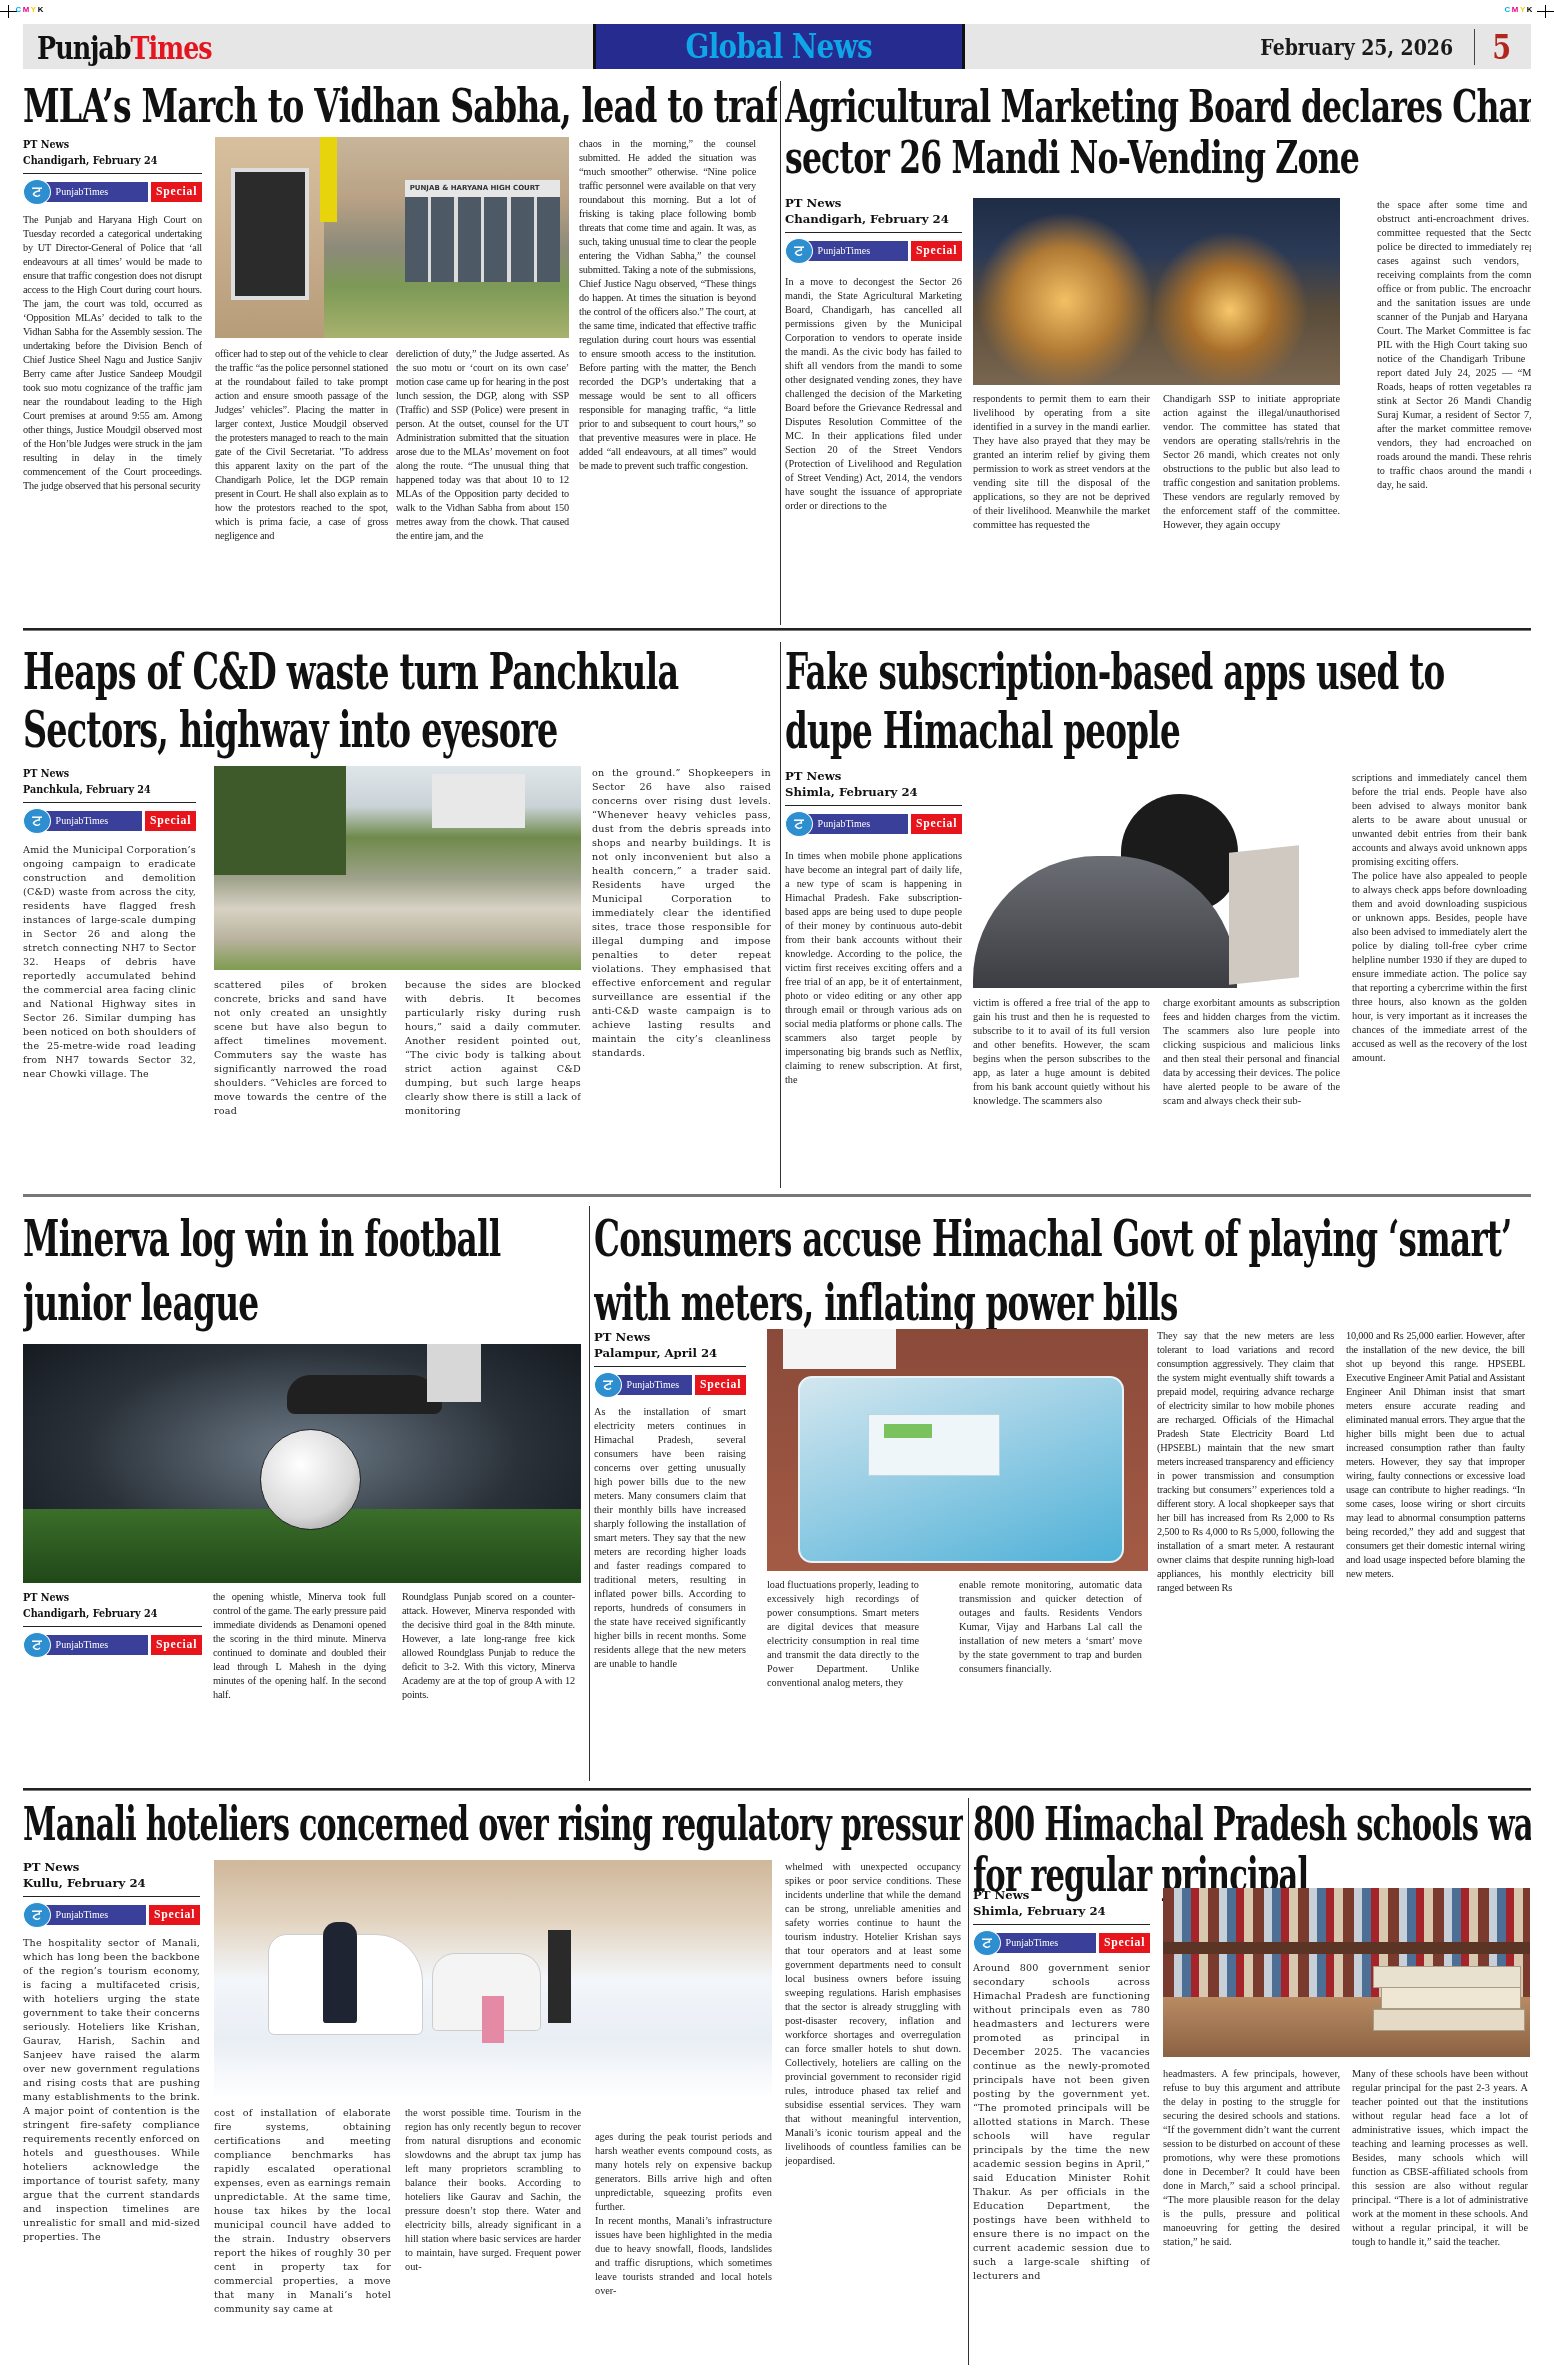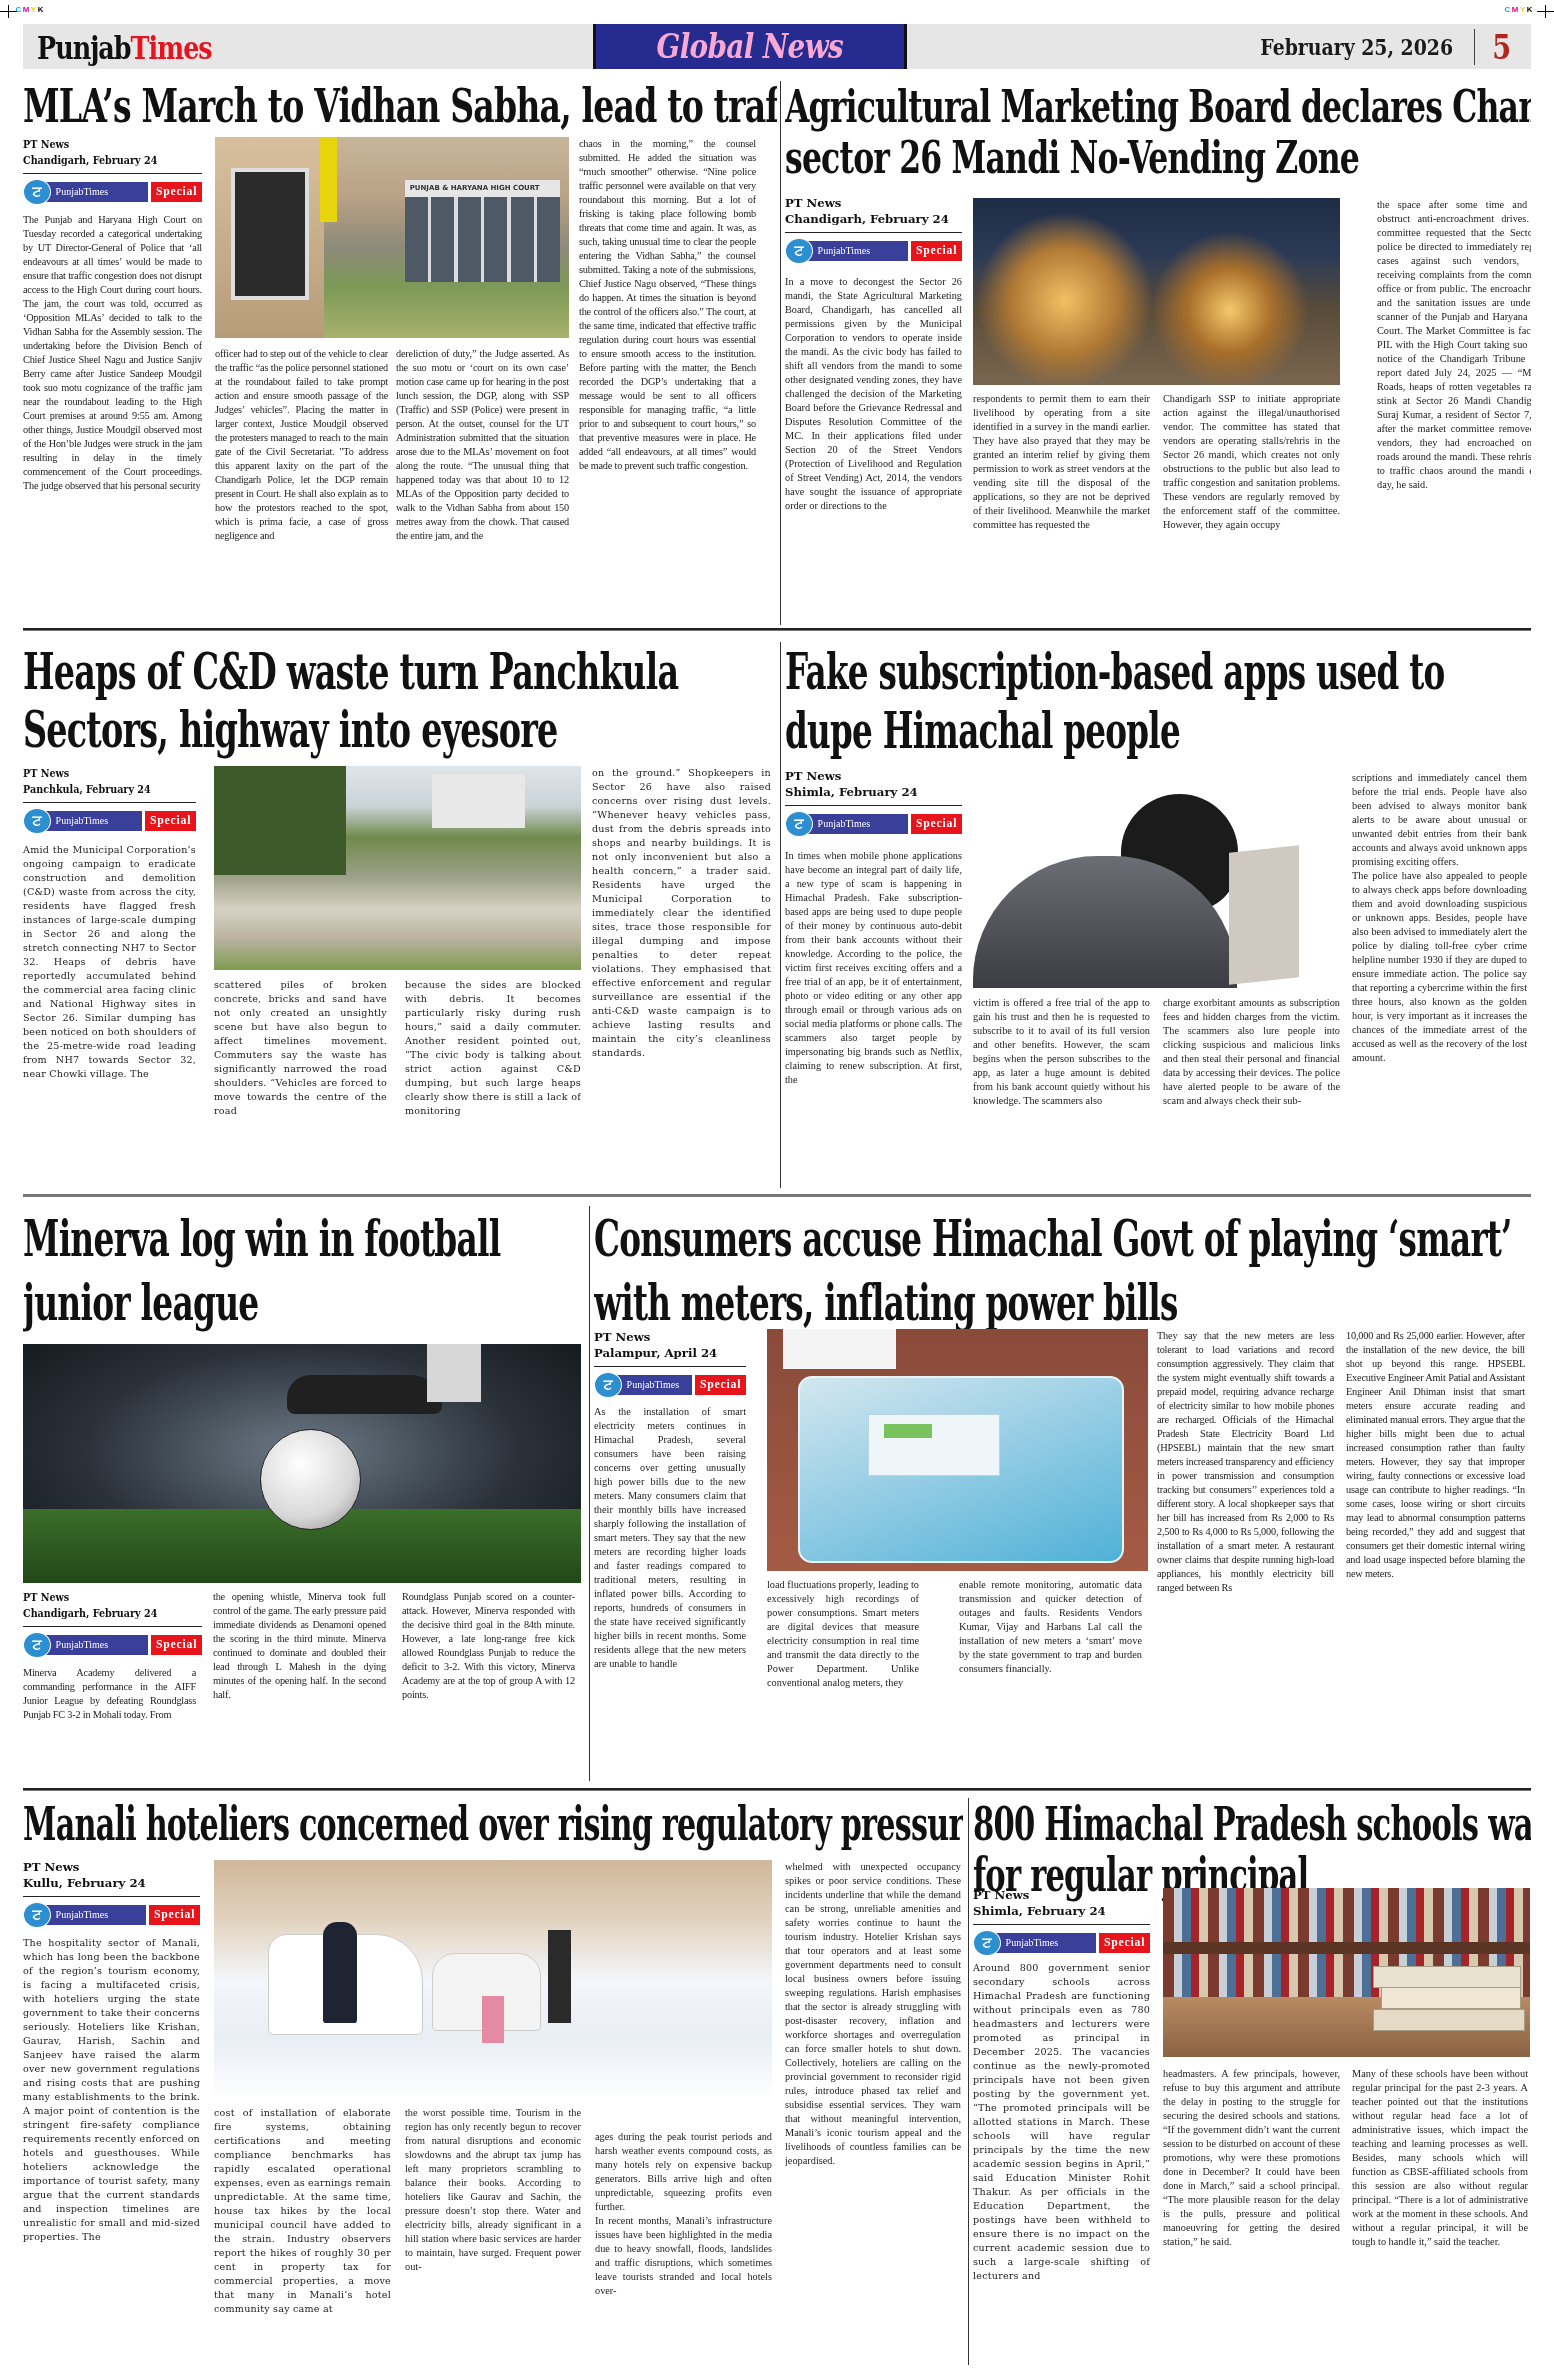"Global News" .section-box { color: #f9a8d4 -> #0ea5e9; font-style: italic -> none; width: 314px -> 372px }
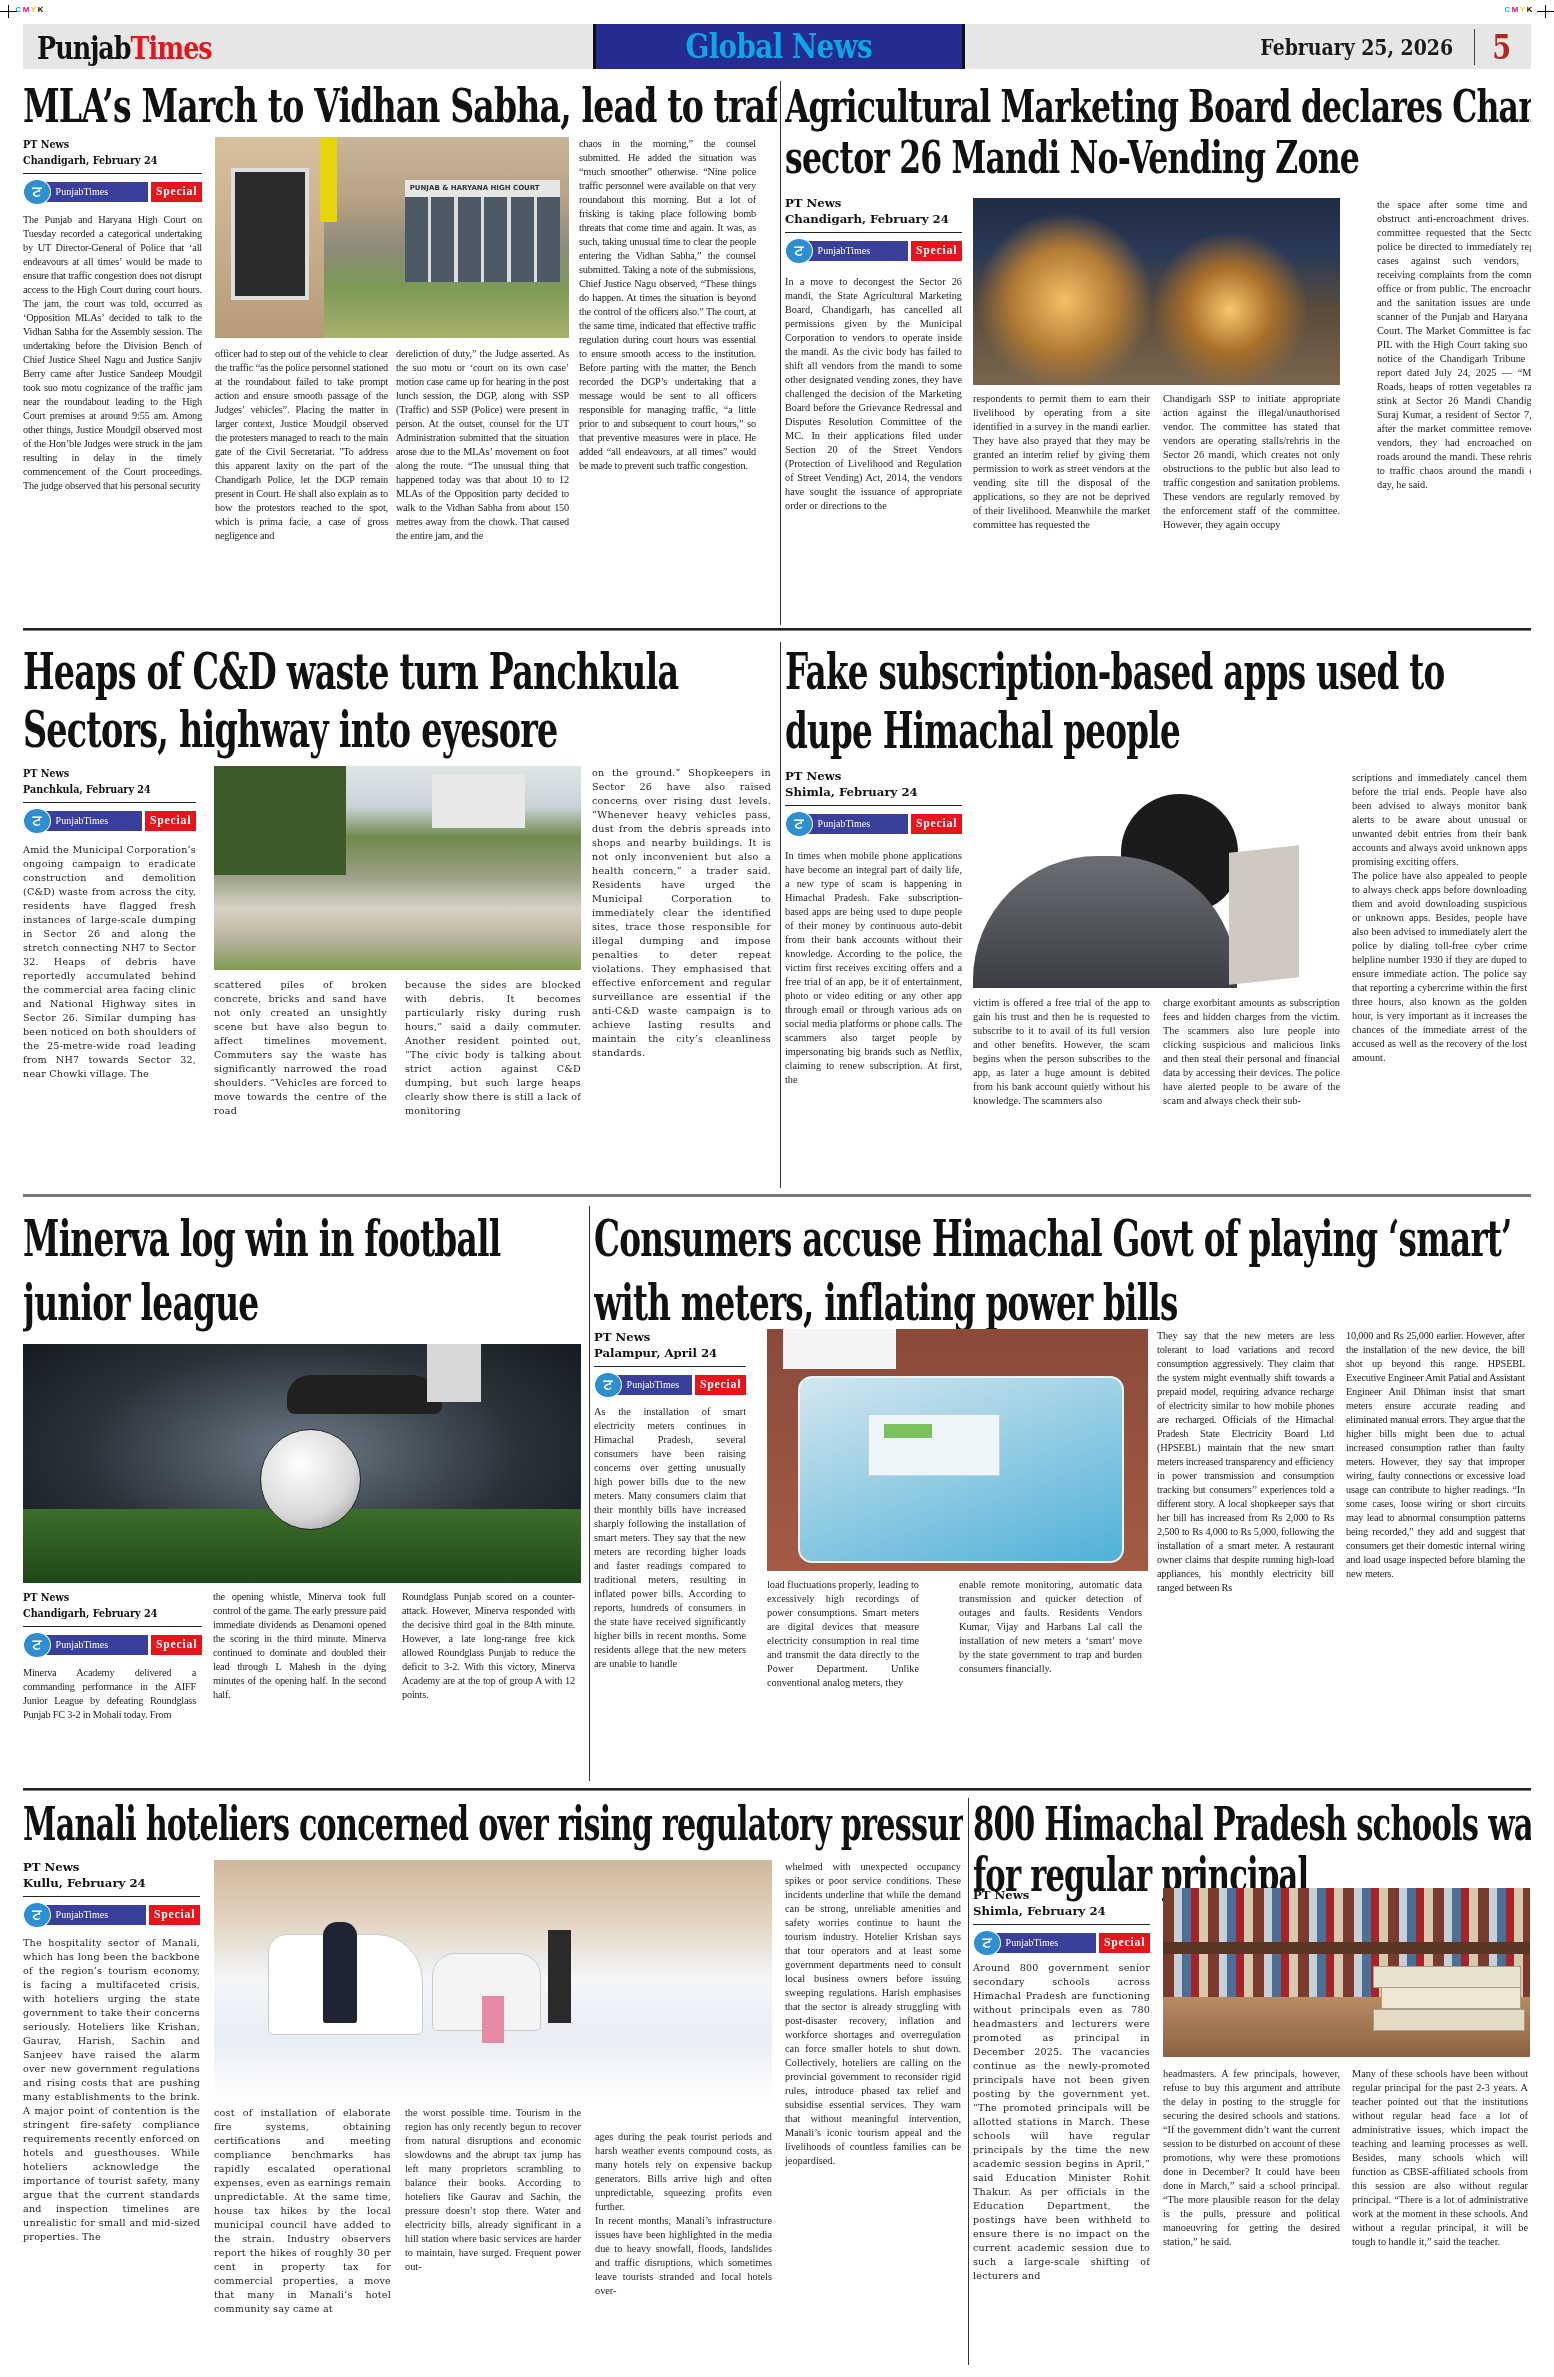"Minerva Academy delivered a commanding" div.col { html: <div> <p>Minerva Academy delivered a commanding performance in the AIFF Junior League by defeating Roundglass Punjab FC 3-2 in Mohali today. From</p> </div> -> none }
